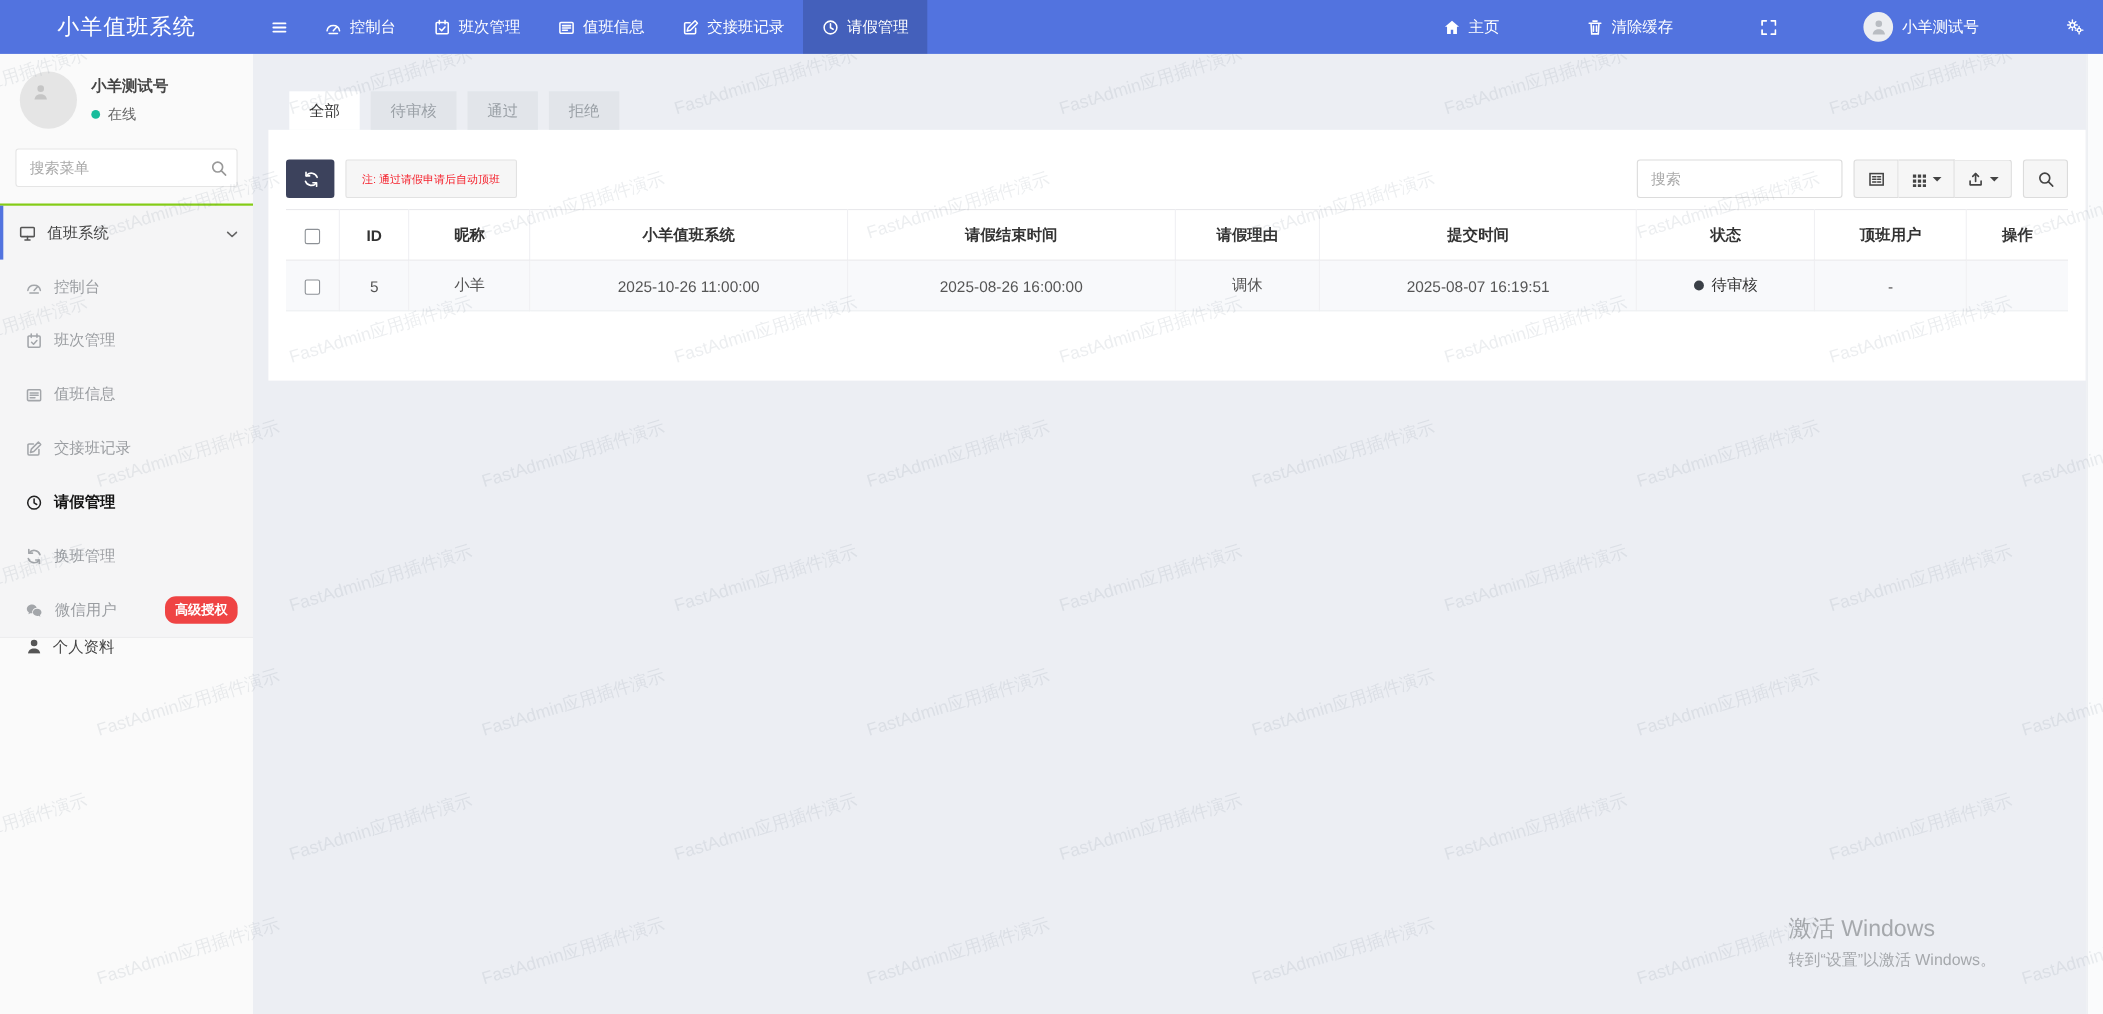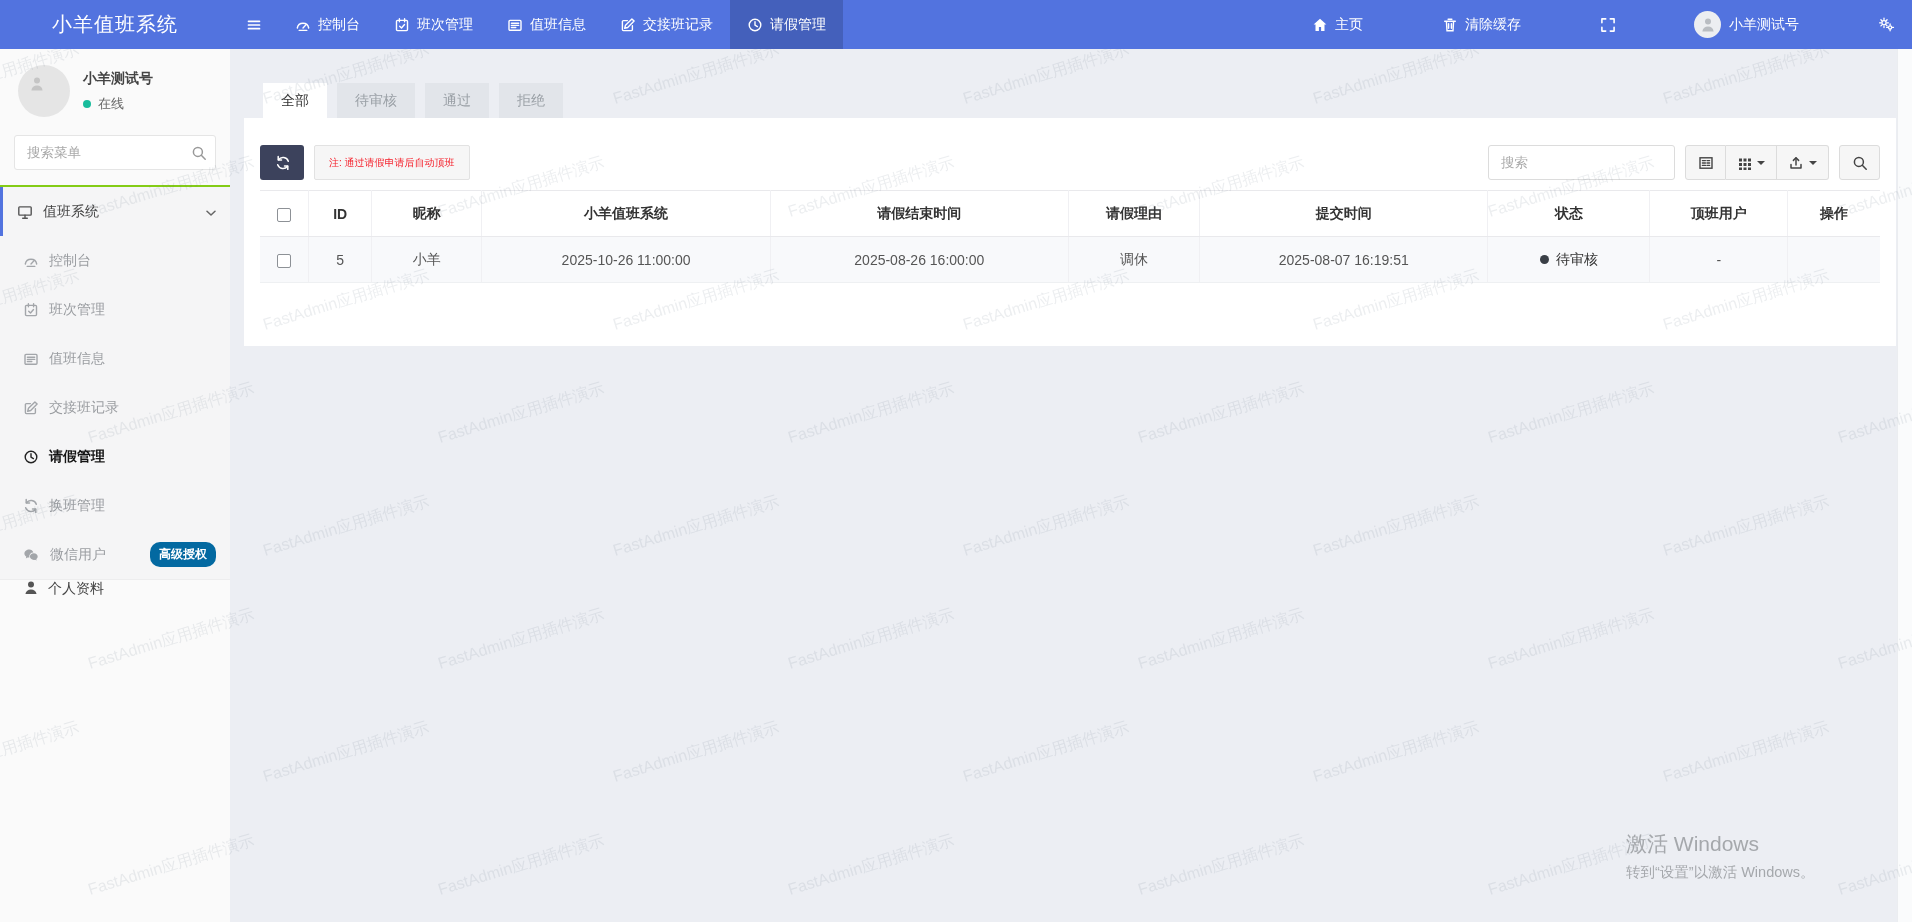"高级授权" .badge-orange { background: #0369a1 -> #ef4444 }
